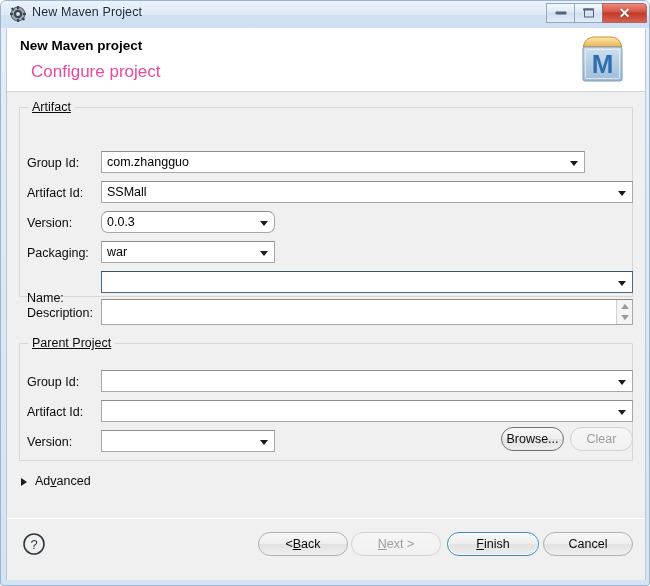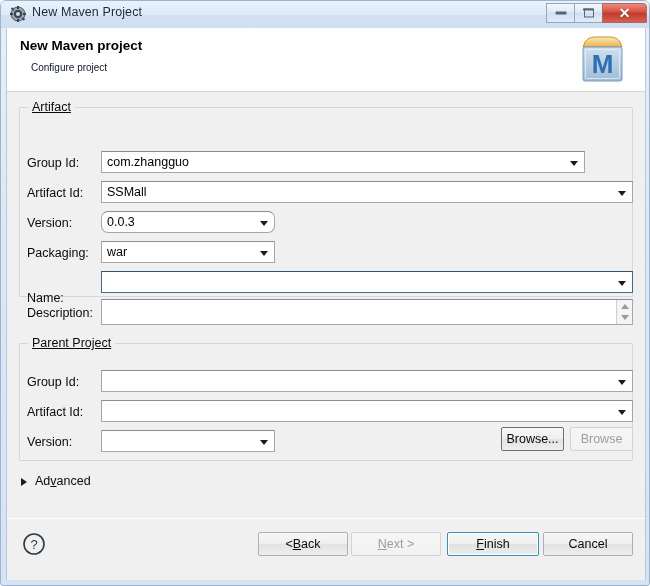"Configure project" .header-sub { color: #0f172a -> #ec4899; font-size: 10px -> 17px }
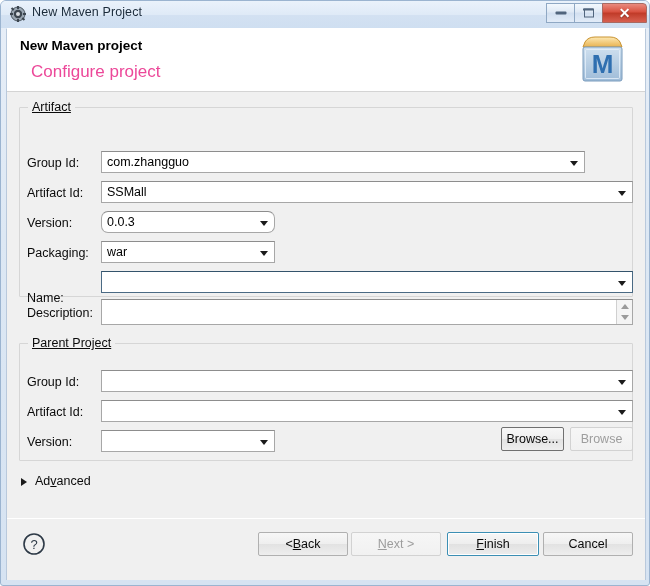"Browse..." .btn { border-radius: 2px -> 12px }
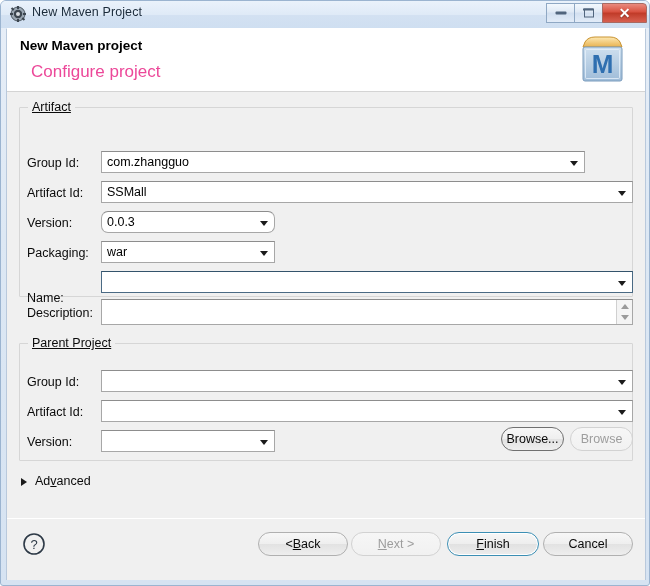"Browse" div.btn { text: Browse -> Clear }
